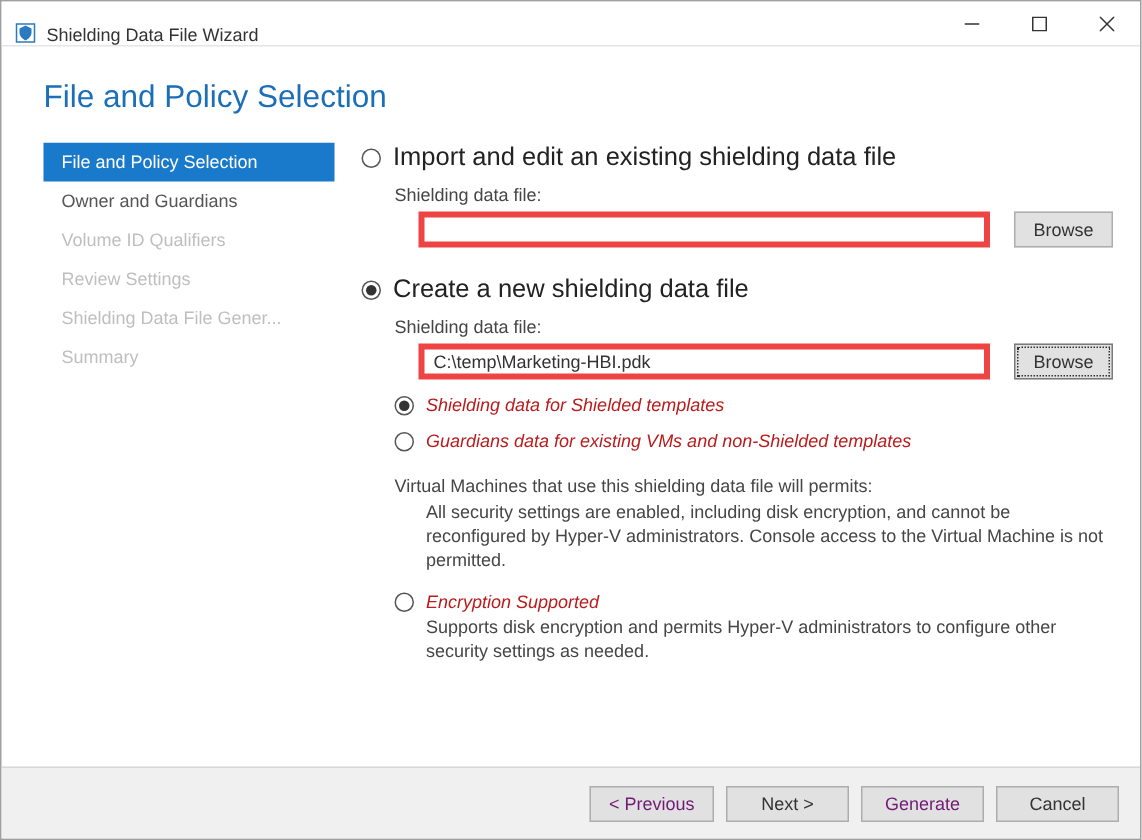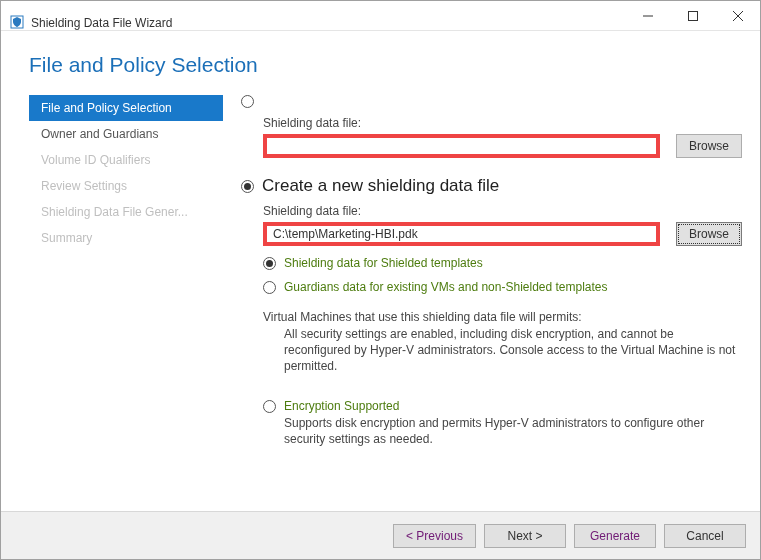"Import and edit an existing" span.opt-heading { html: none -> <span>Import and edit an existing shielding data file</span> }
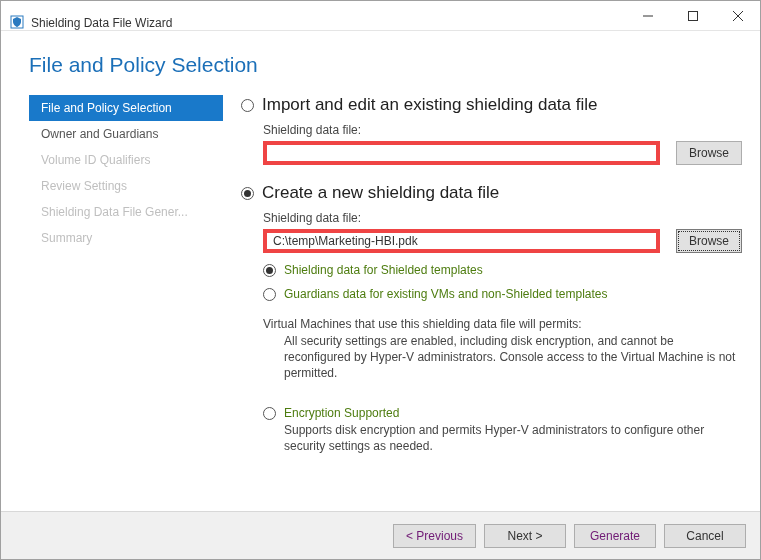"Browse" .field-row { margin-left: 22px -> 38px }
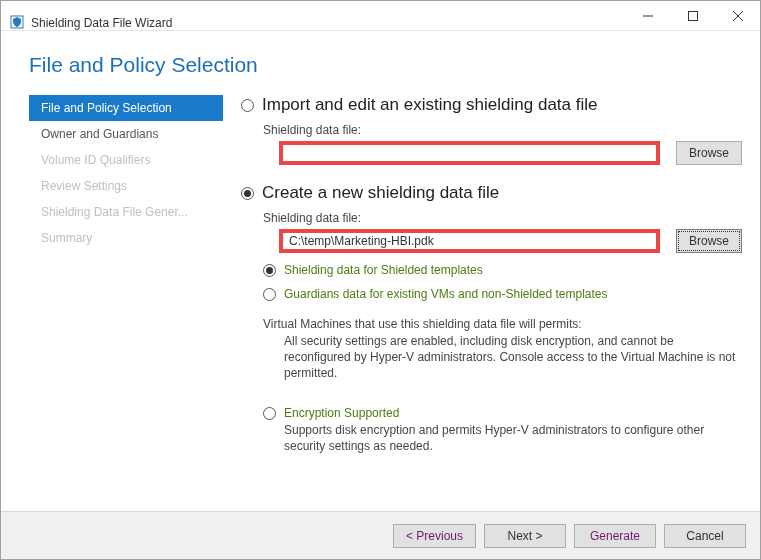"Shielding data for Shielded templates" .sub-label { color: #4d7c0f -> #b91c1c; font-style: none -> italic }
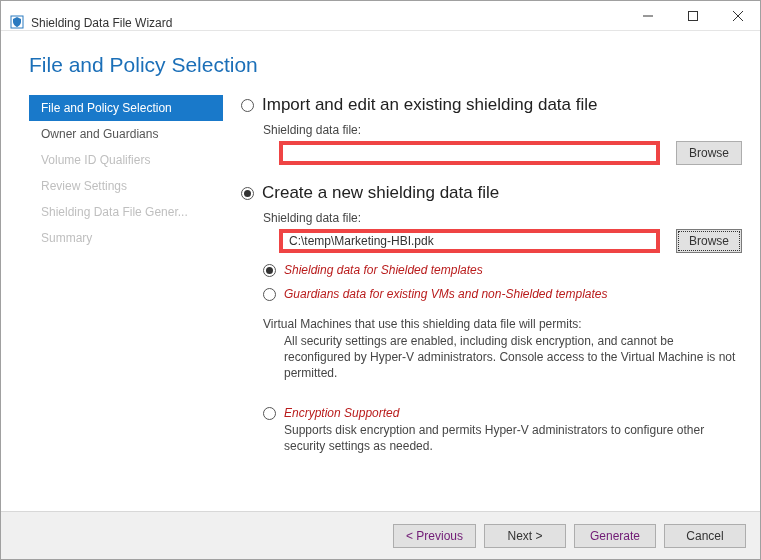"Encryption Supported" div.sub-radio-row { margin-top: 24px -> 12px }
